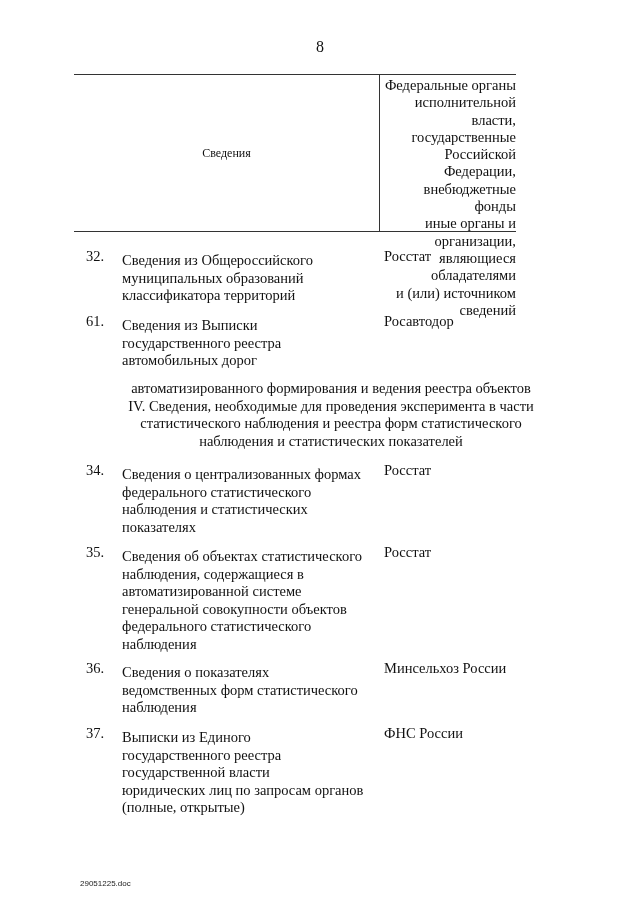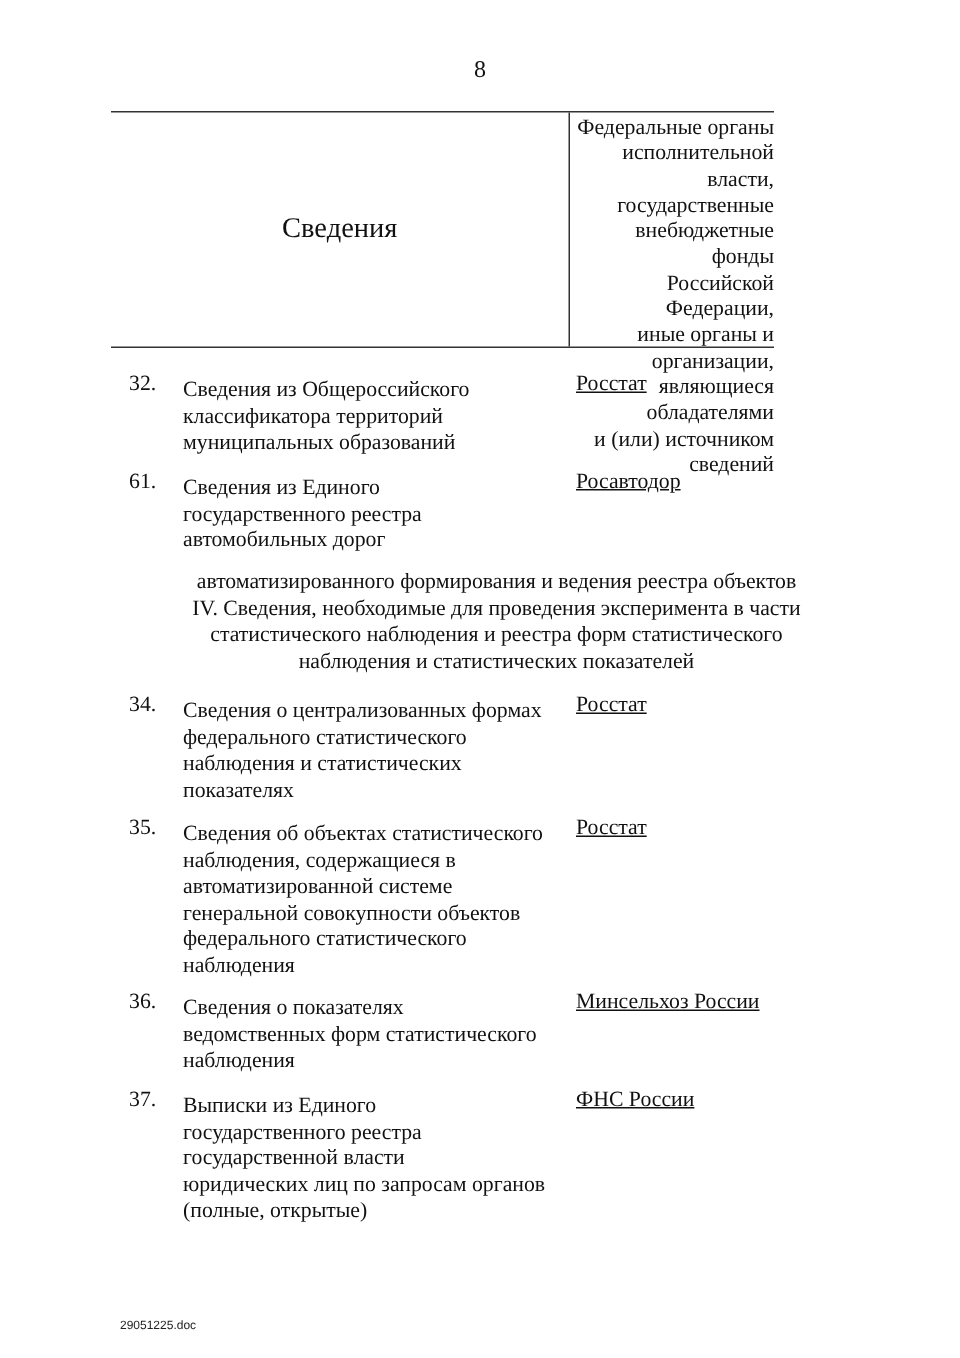"Сведения" .hdr-left { font-size: 19px -> 12px }
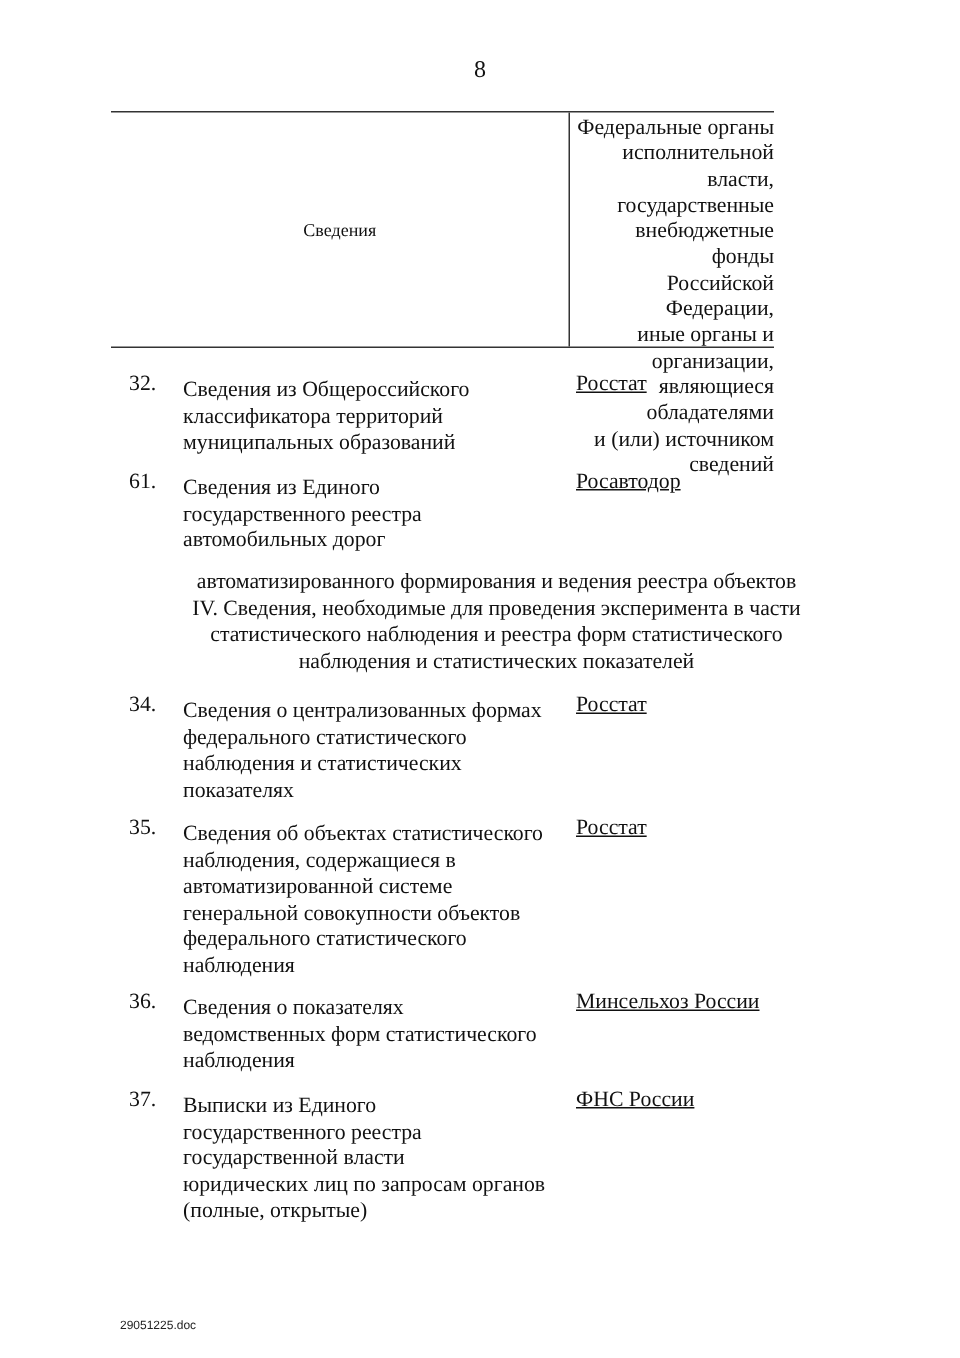"внебюджетные фонды" span { order: before "Российской Федерации," -> after "Российской Федерации," }
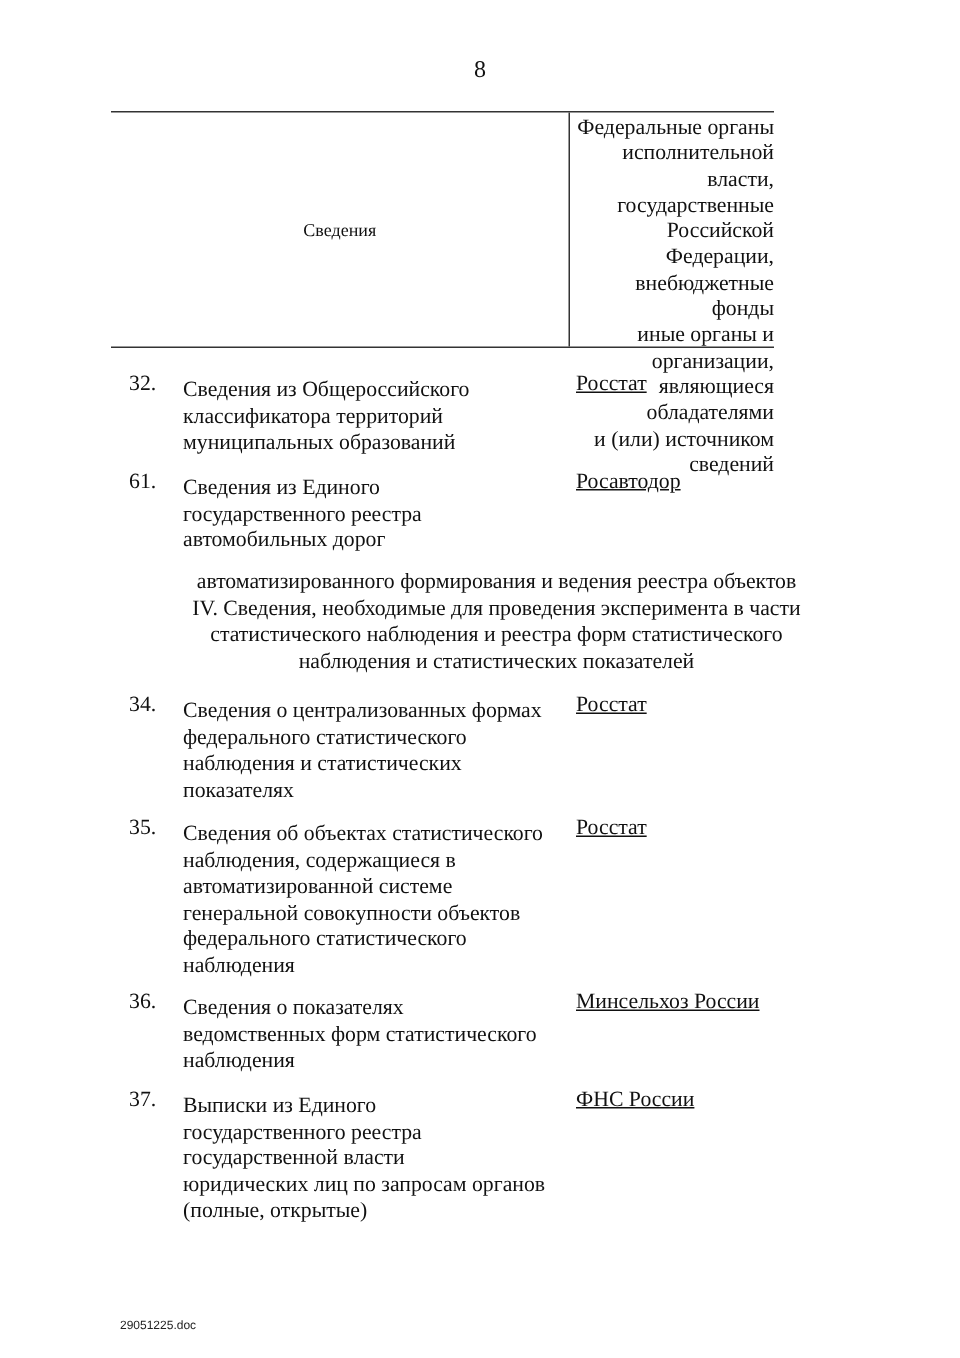"Росстат" .row .org { text-decoration: underline -> none }
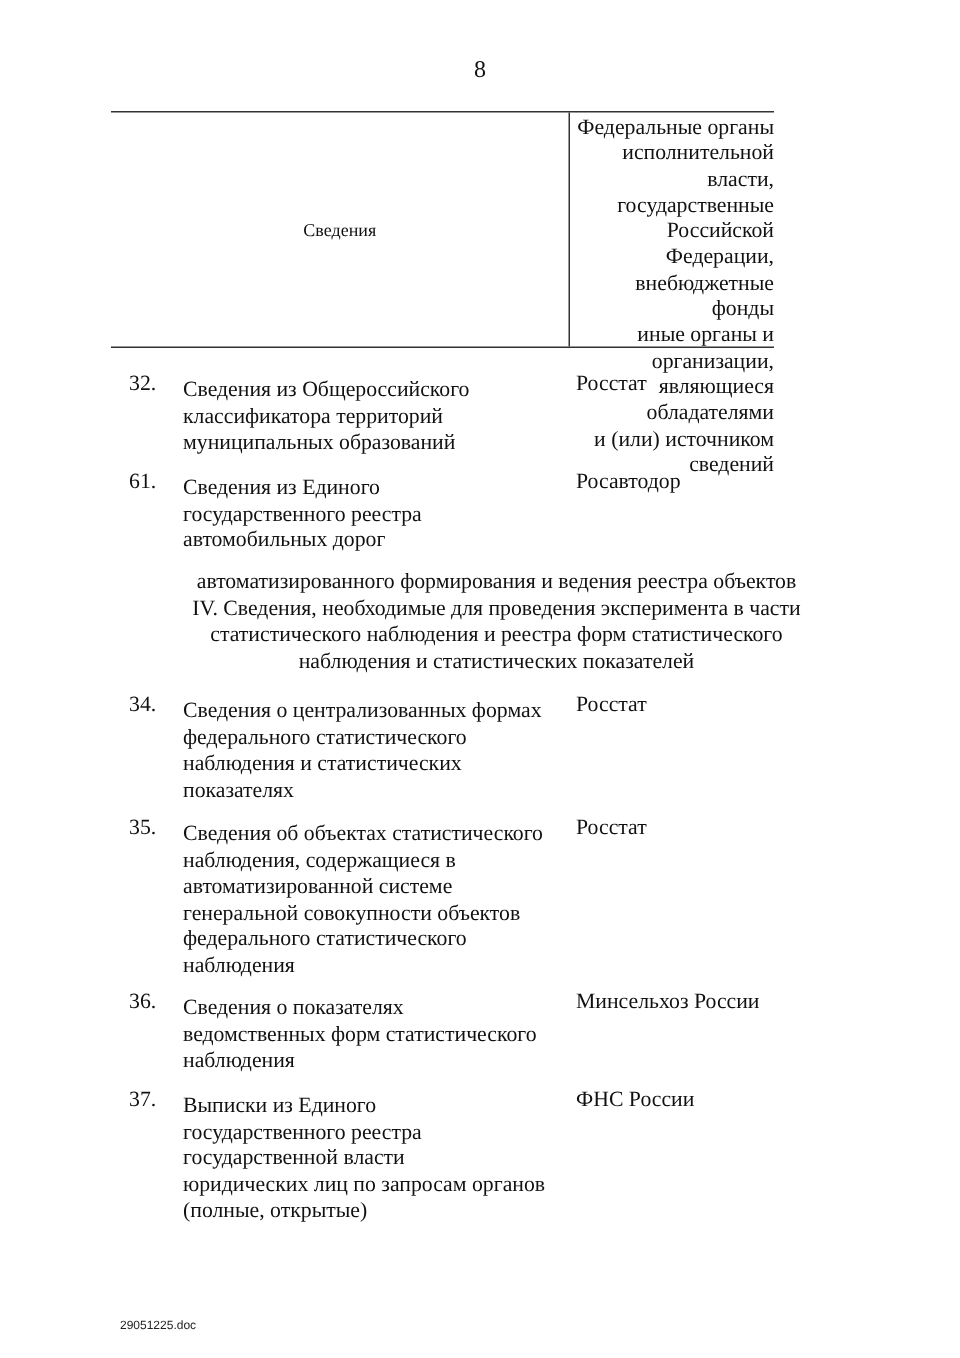"классификатора территорий" span { order: before "муниципальных образований" -> after "муниципальных образований" }
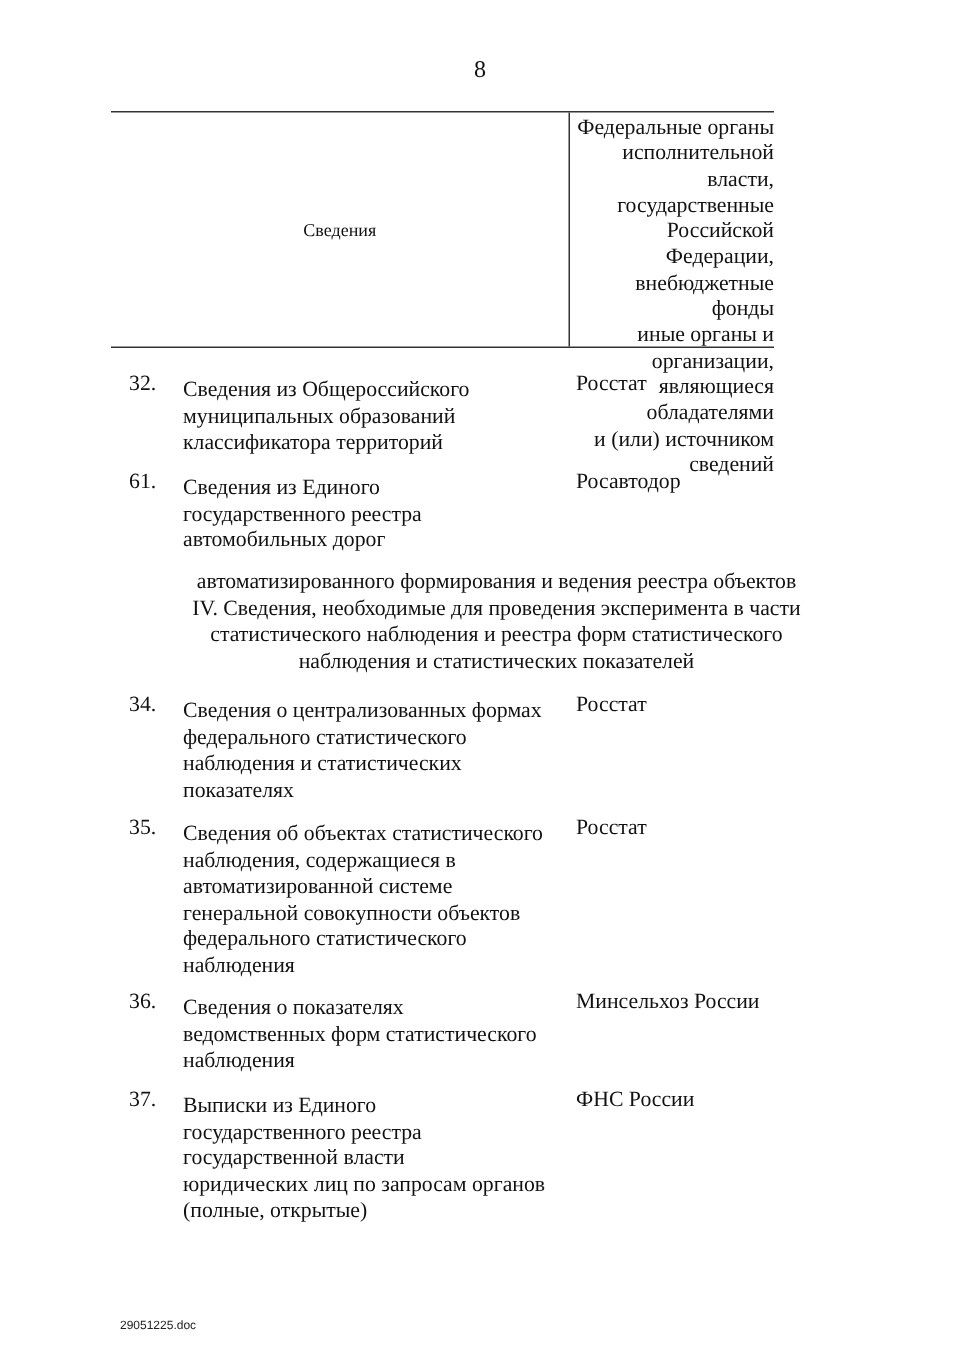"Сведения из Единого" span { text: Единого -> Выписки }
